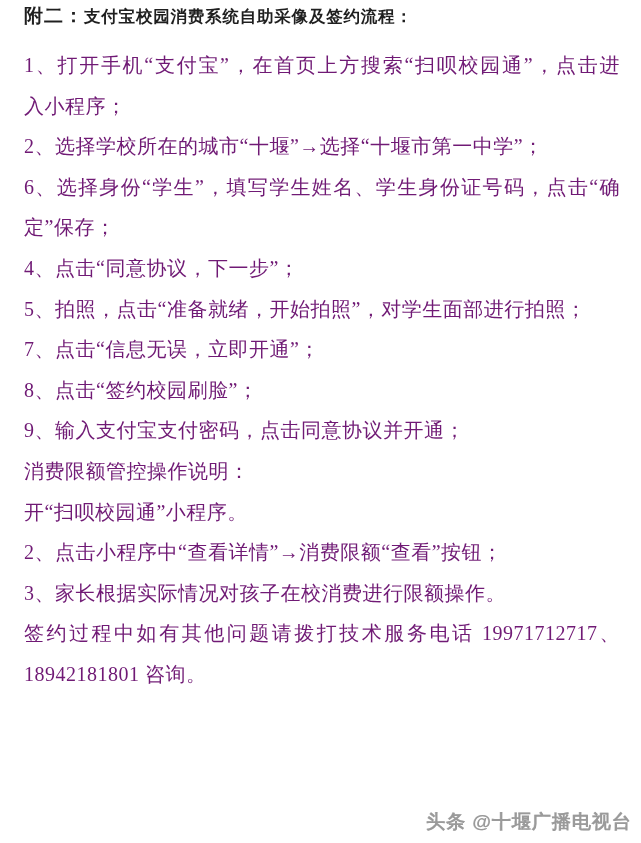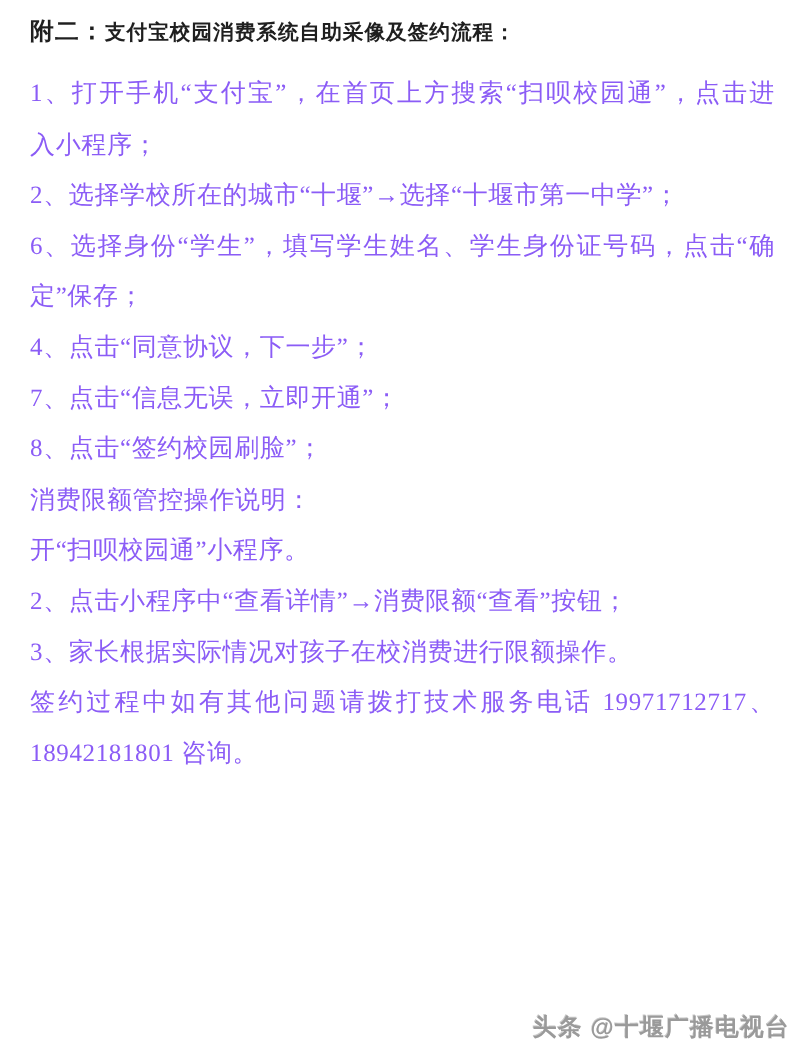"附二：支付宝校园消费系统自助采像及签约流程：" .doc { top: 10px -> 0 }
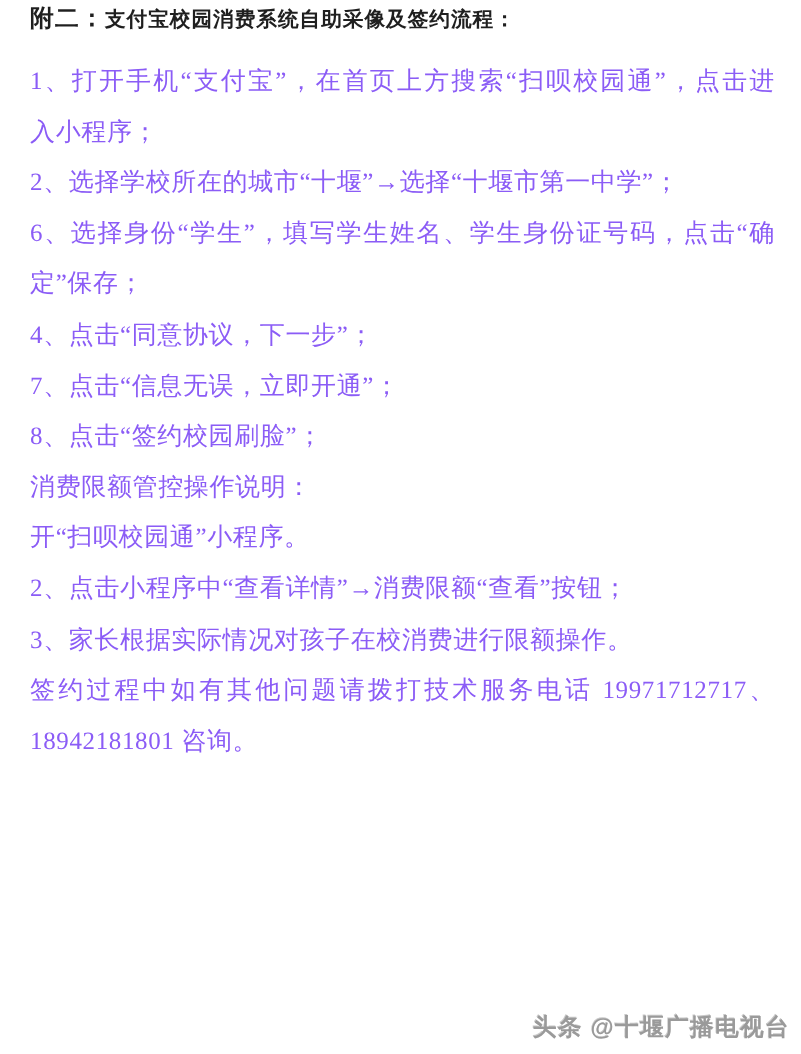"1、打开手机“支付宝”，在首页上方搜索“扫呗校园通”，点击进" .line { color: #8b5cf6 -> #701a75 }
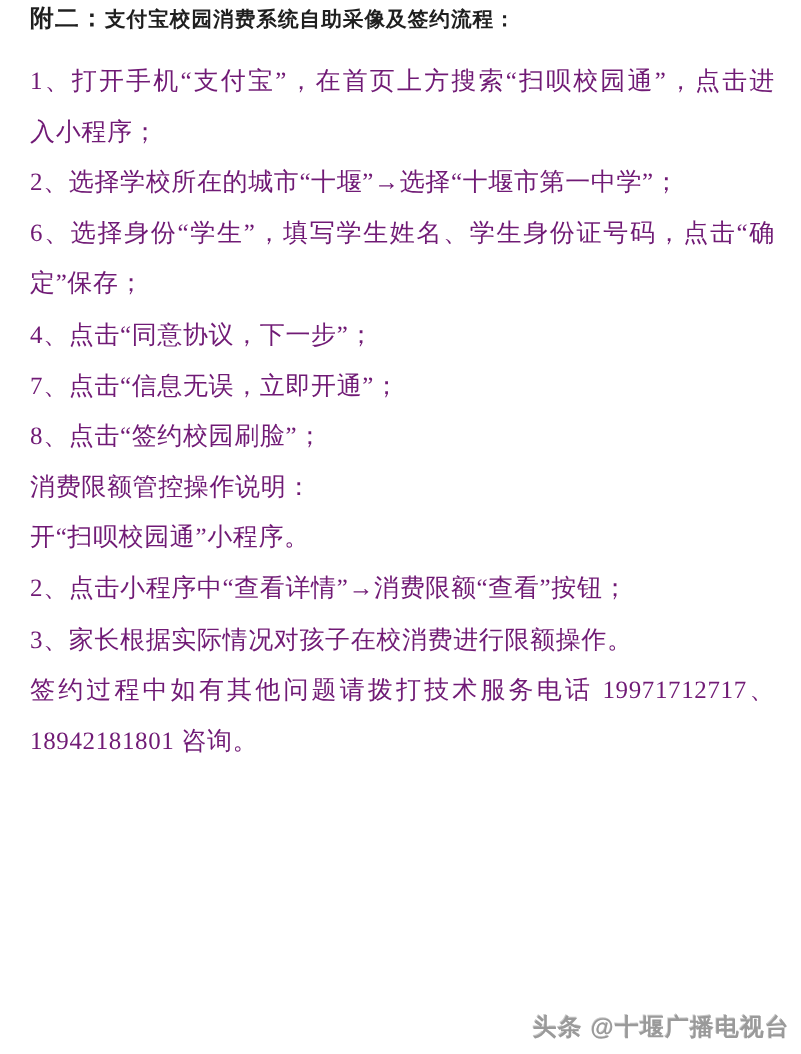"5、拍照，点击“准备就绪，开始拍照”，对学生面部进行拍照；" div.line { html: none -> <div>5、拍照，点击“准备就绪，开始拍照”，对学生面部进行拍照；</div> }
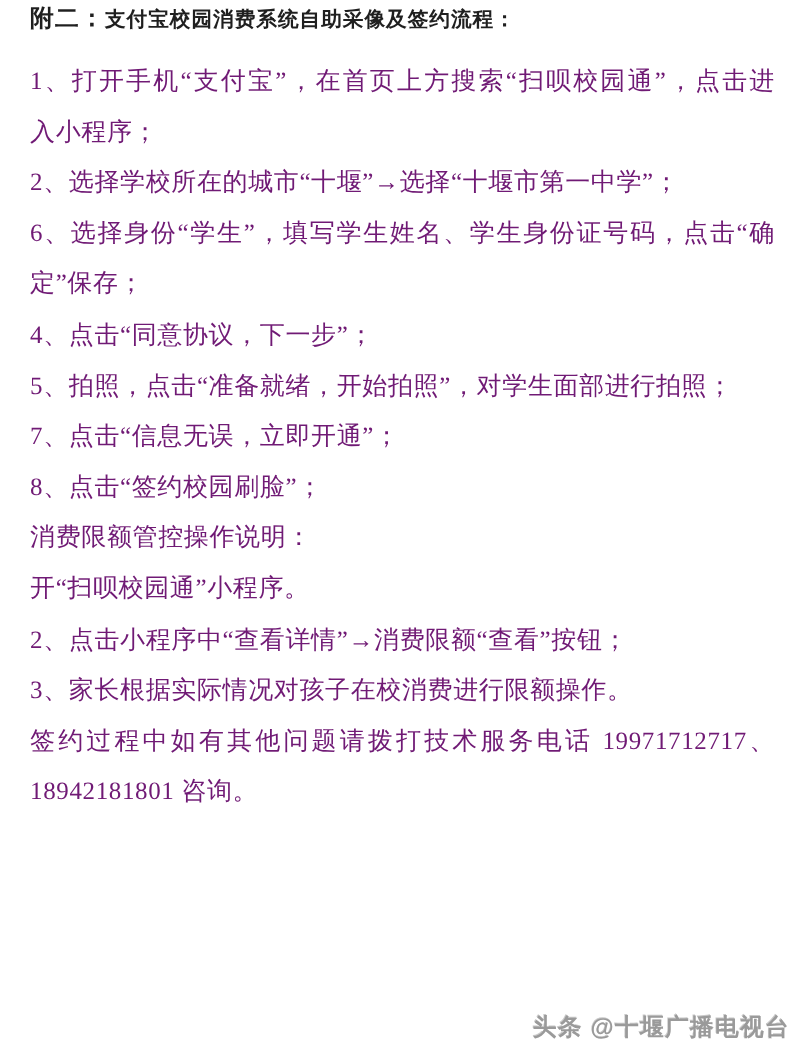"9、输入支付宝支付密码，点击同意协议并开通；" div.line { html: none -> <div>9、输入支付宝支付密码，点击同意协议并开通；</div> }
